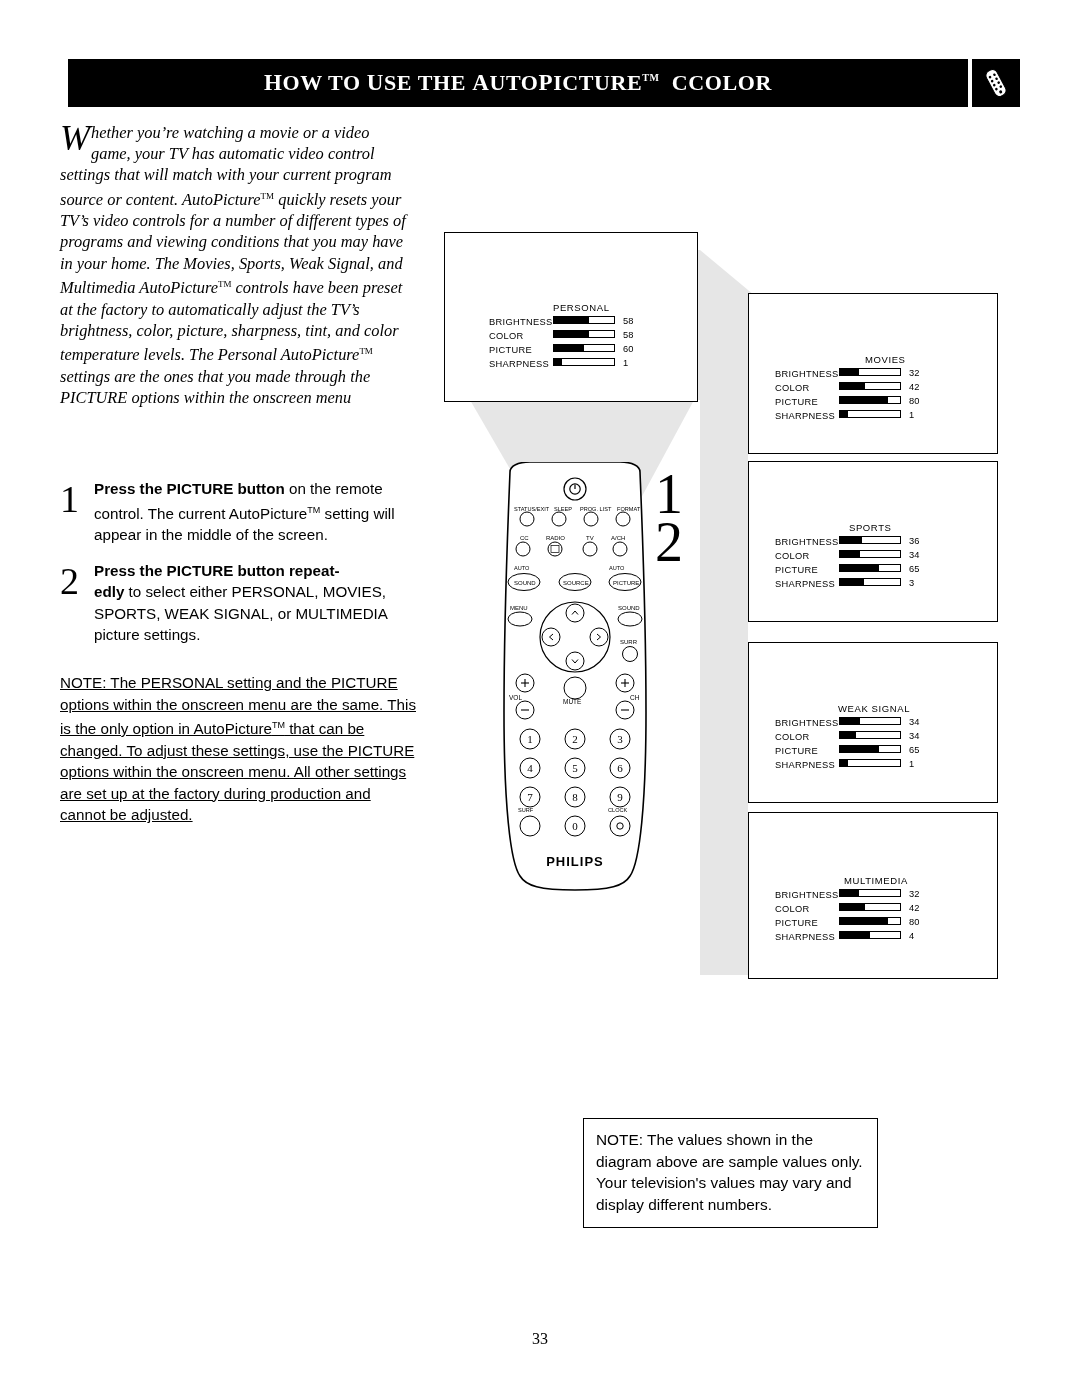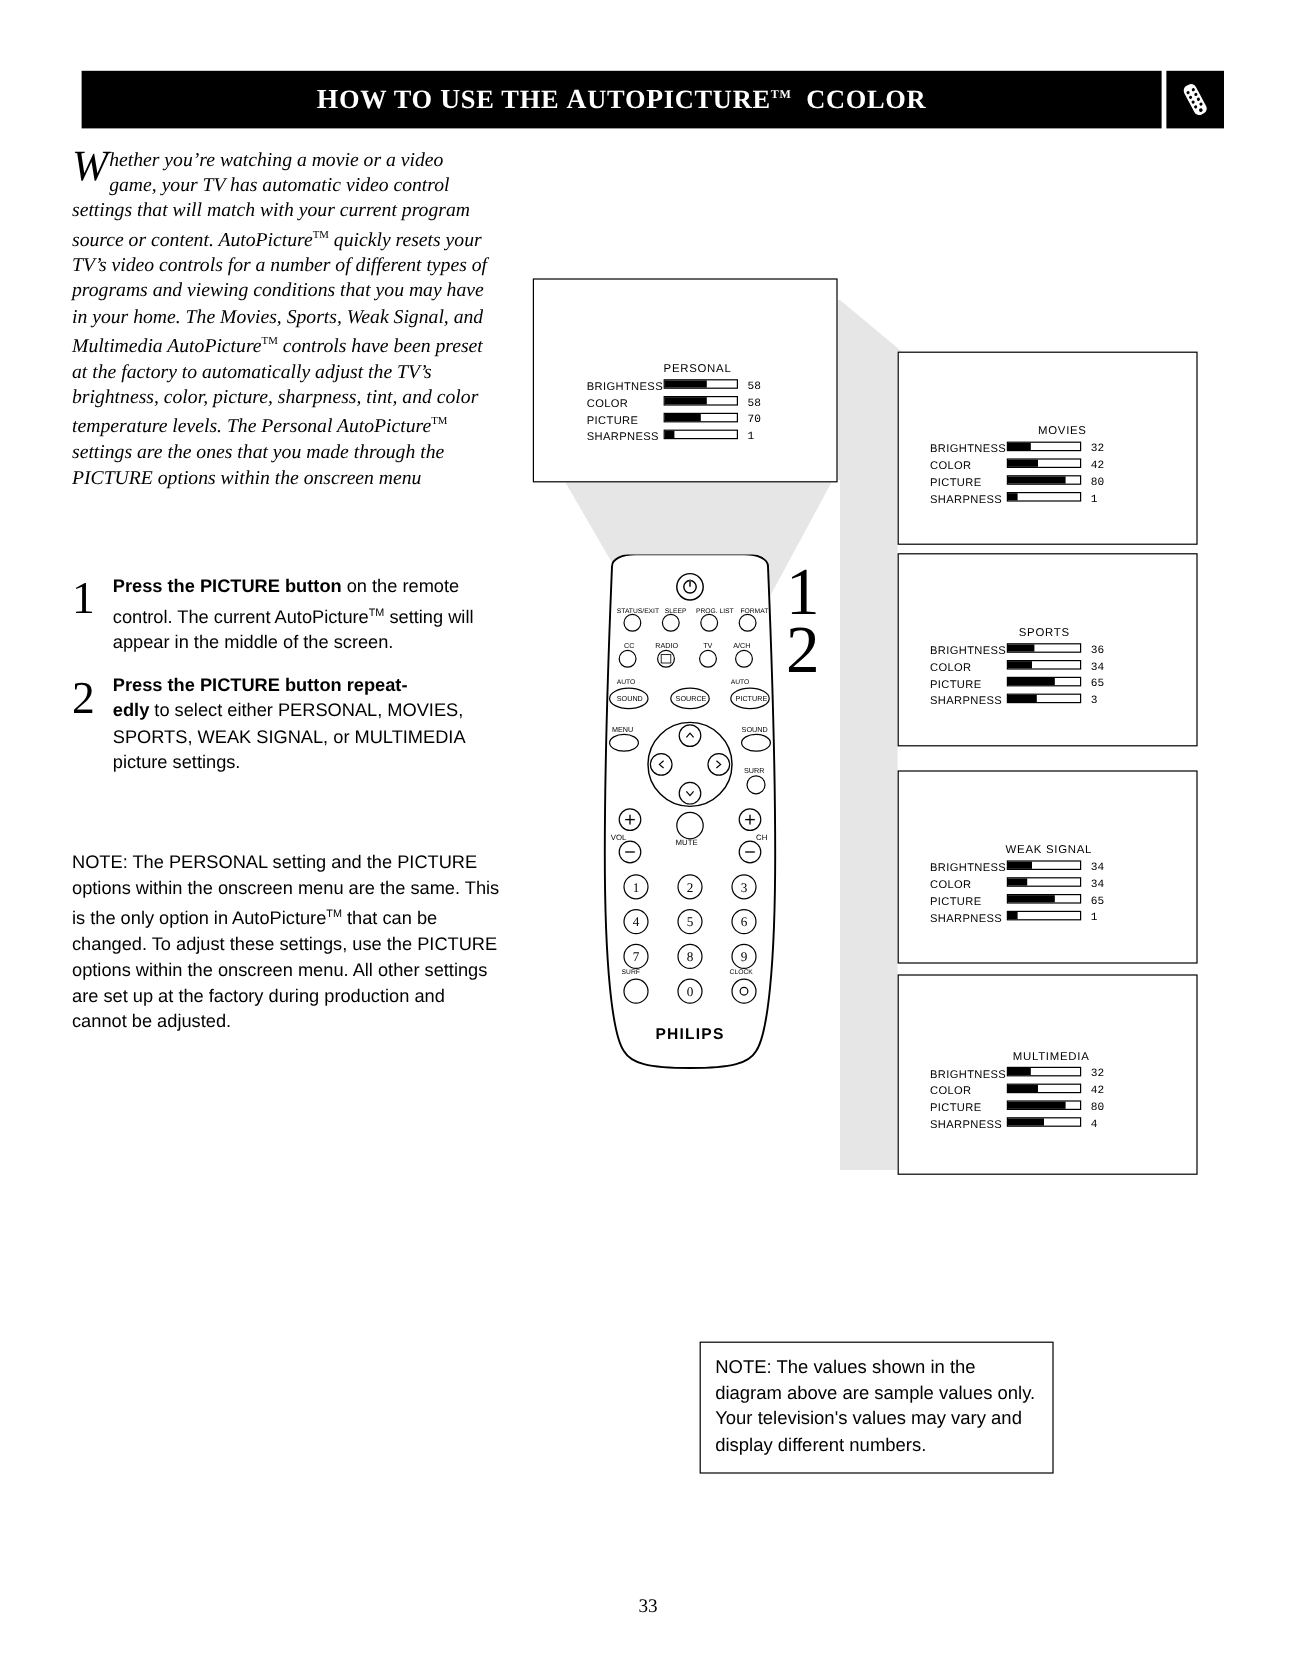"58" .osd-val { font-family: Liberation Mono, monospace -> Liberation Sans, sans-serif }
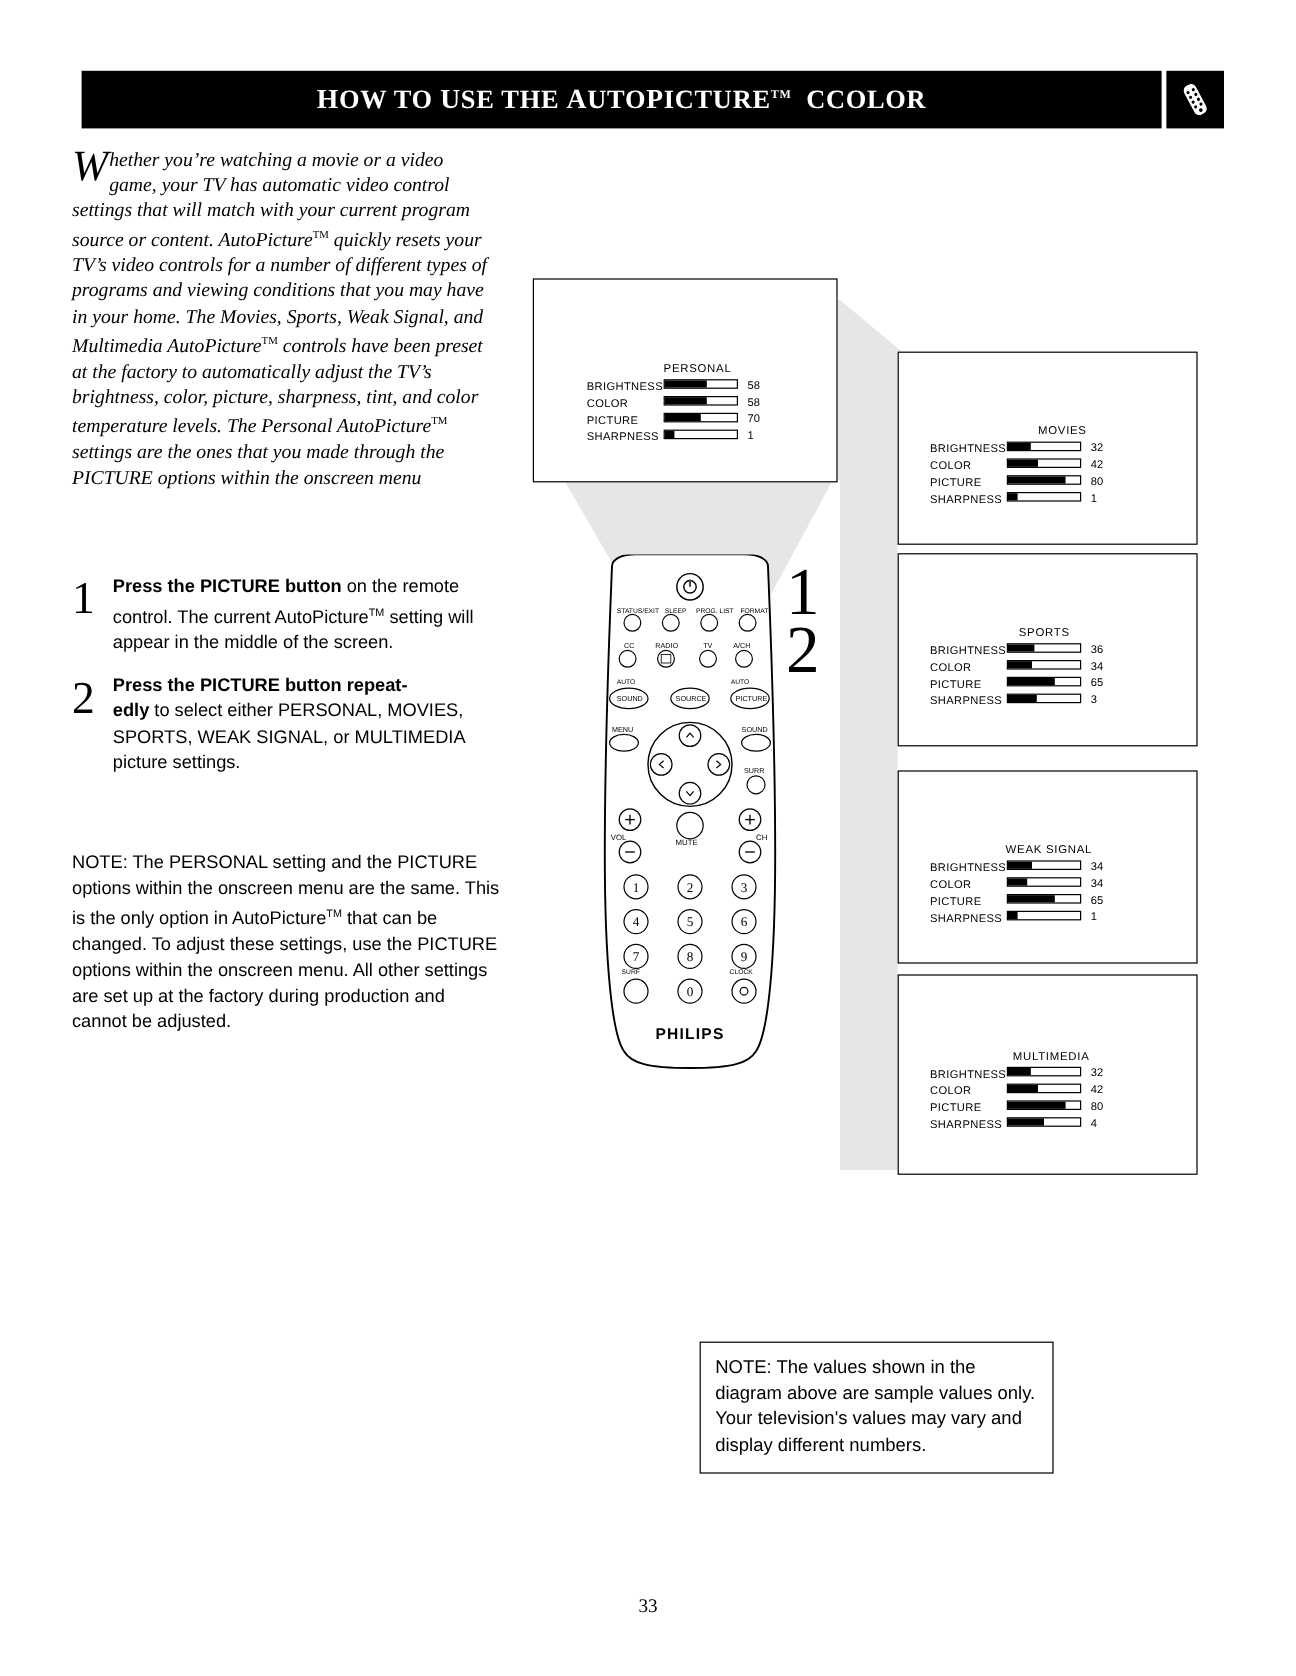"70" div.osd-val { text: 70 -> 60 }
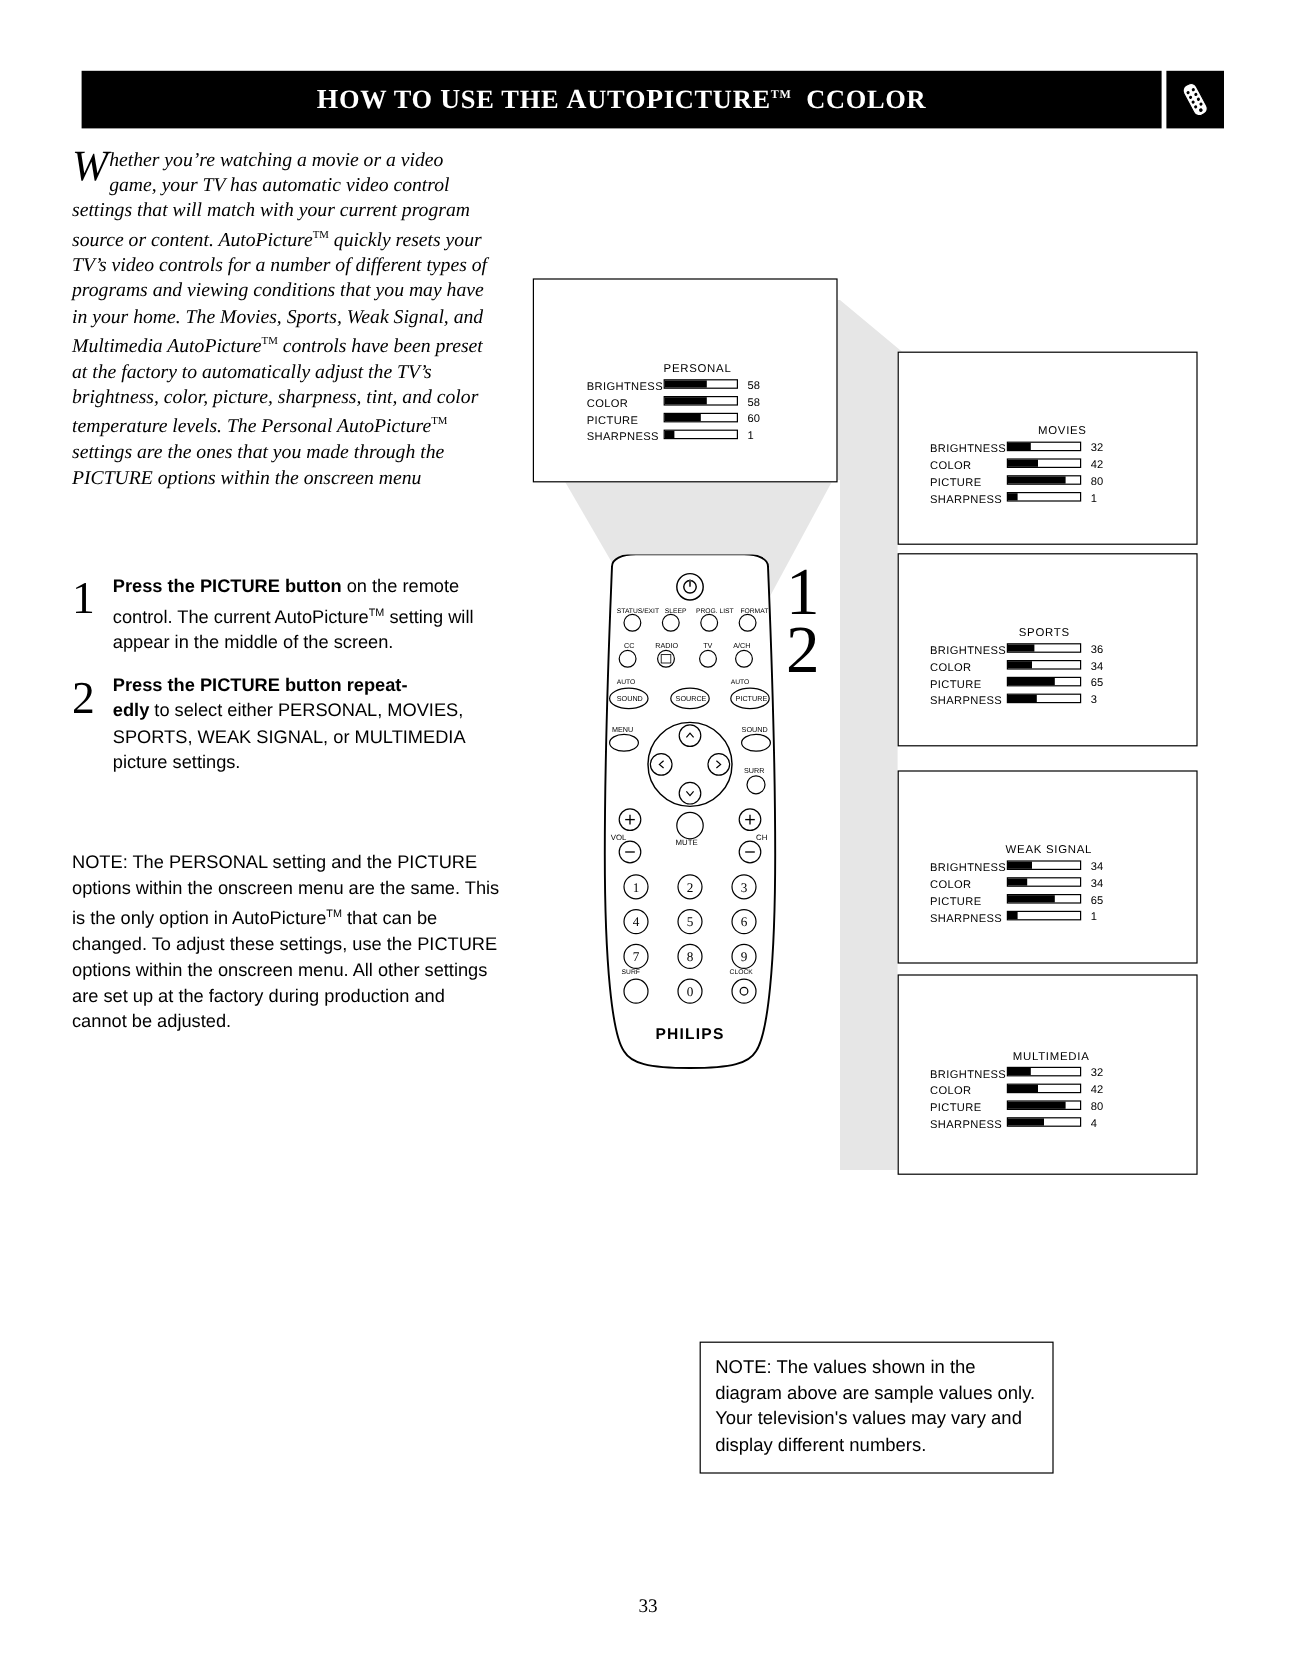"NOTE: The PERSONAL setting and" .note-block { text-decoration: none -> underline; top: 708px -> 672px }
